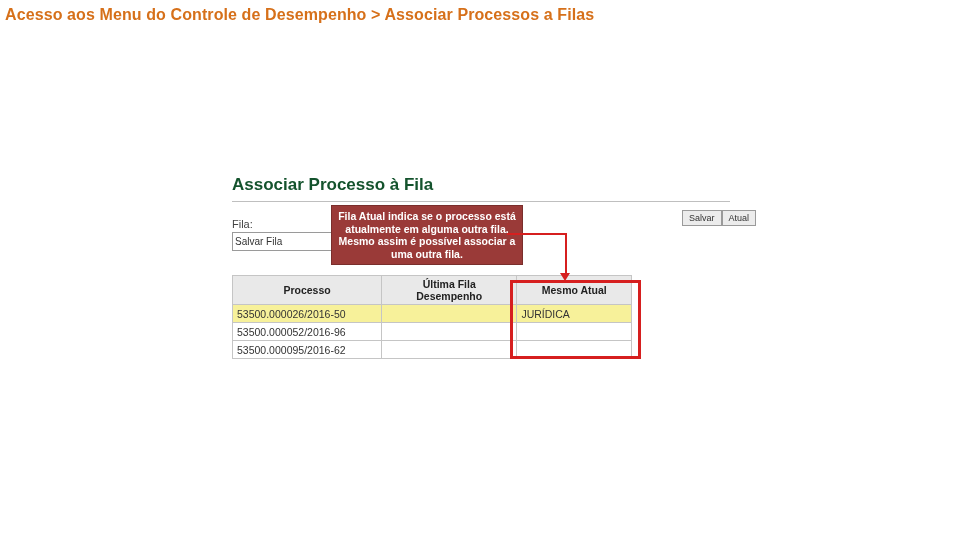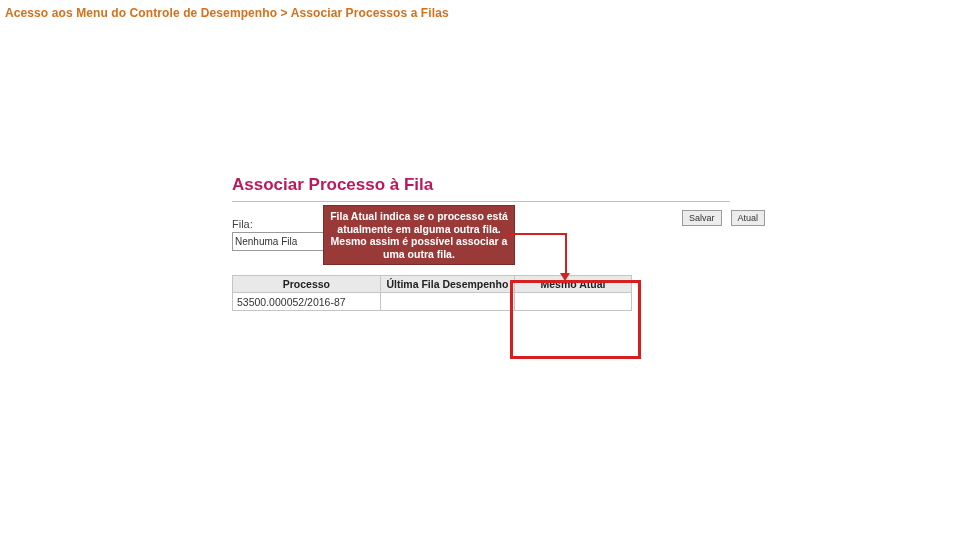"Acesso aos Menu do Controle" .breadcrumb { font-size: 12px -> 16px }
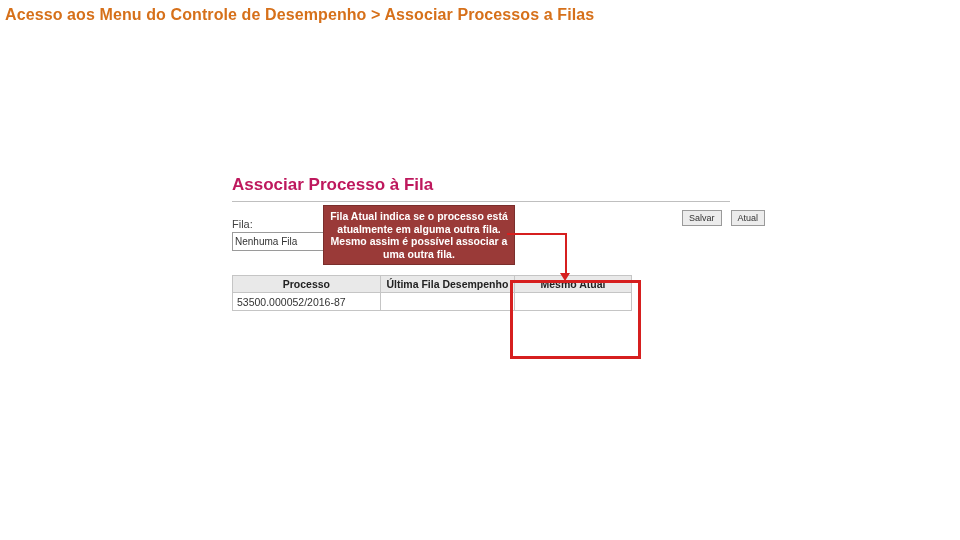"Associar Processo à Fila" .page-title { color: #be185d -> #14532d }
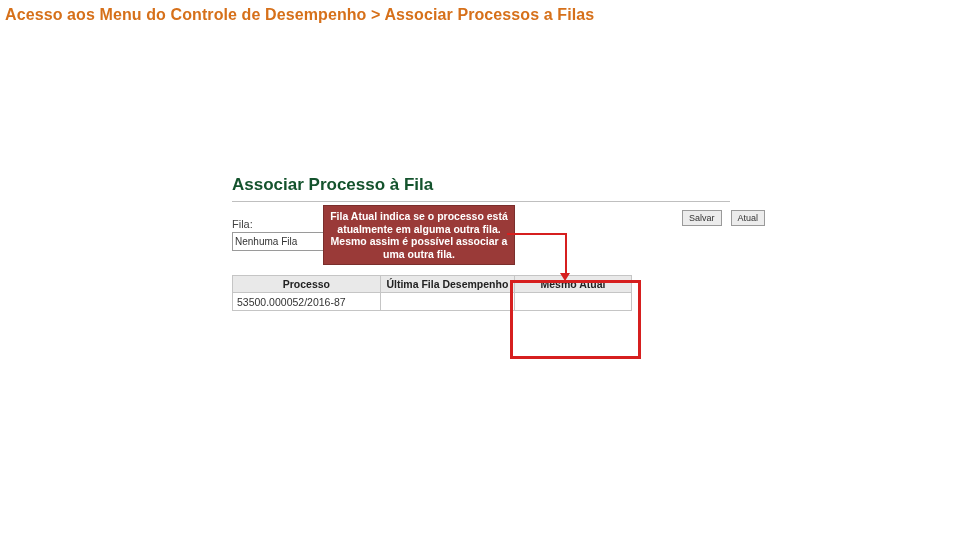"Fila Atual indica se o" .callout { left: 323px -> 331px }
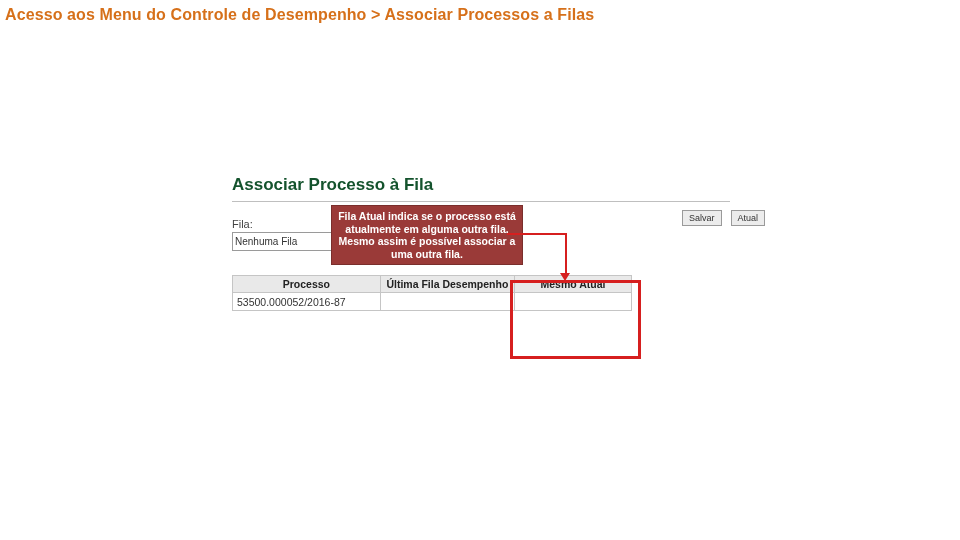"Salvar" .btns { gap: 9px -> 0 }
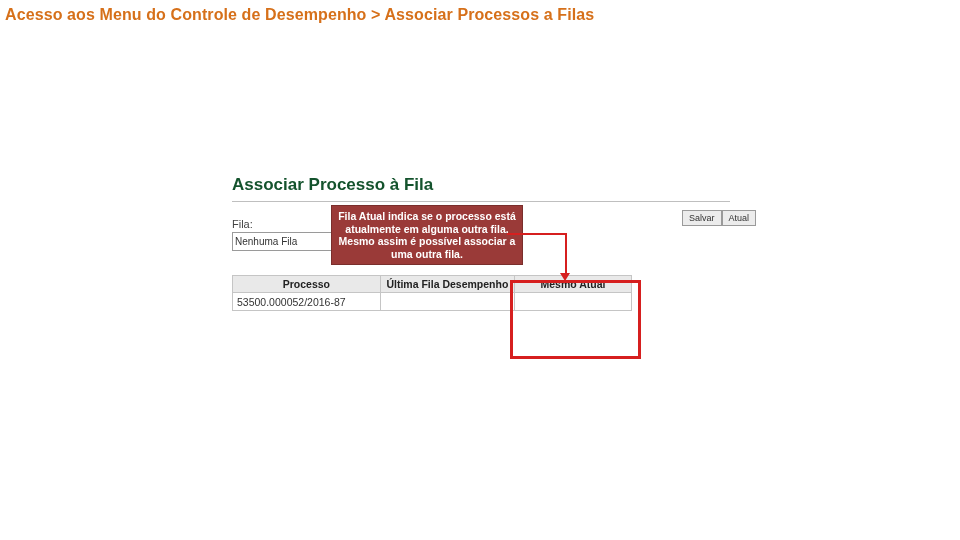"Nenhuma Fila" span { text: Nenhuma -> Salvar }
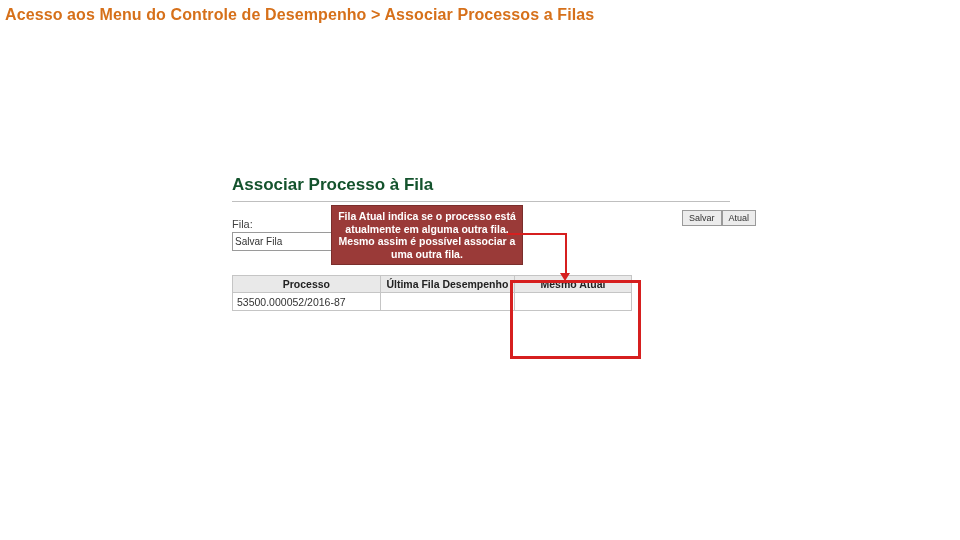"Processo" table.data th { padding: 2px 0 -> 2px 12px }
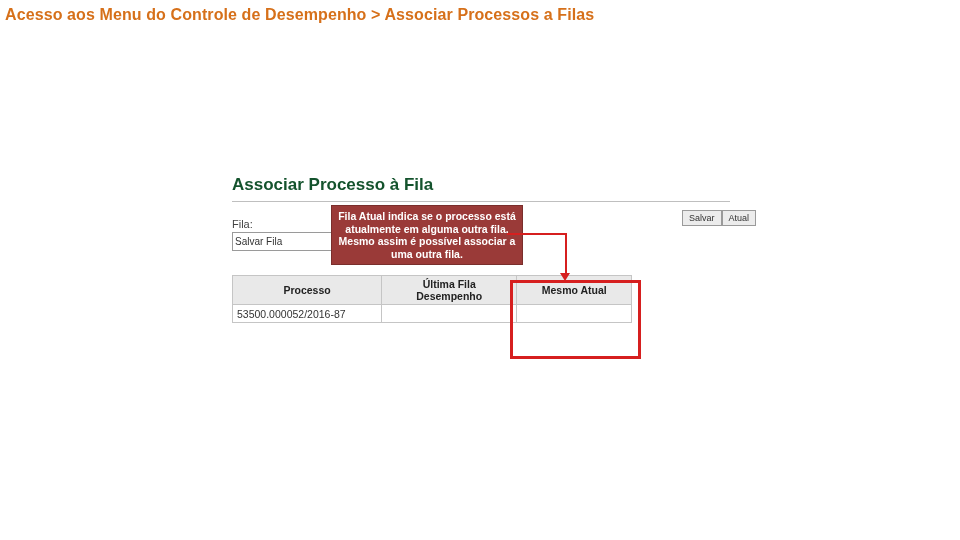"53500.000026/2016-50" tr.hl { html: none -> <tr> <td>53500.000026/2016-50</td> <td></td> <td>JURÍDICA</td> </tr> }
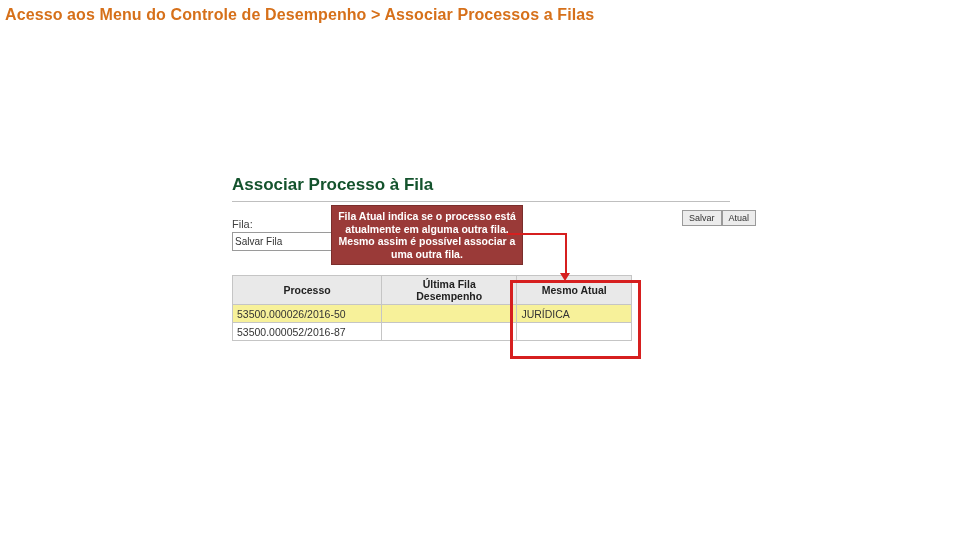"53500.000052/2016-87" td { text: 53500.000052/2016-87 -> 53500.000052/2016-96 }
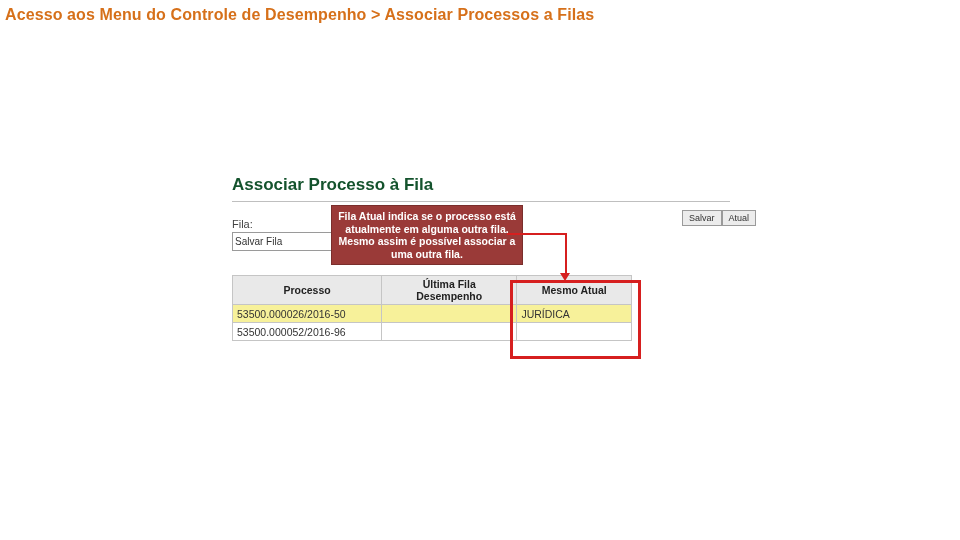"53500.000095/2016-62" tr { html: none -> <tr> <td>53500.000095/2016-62</td> <td></td> <td></td> </tr> }
